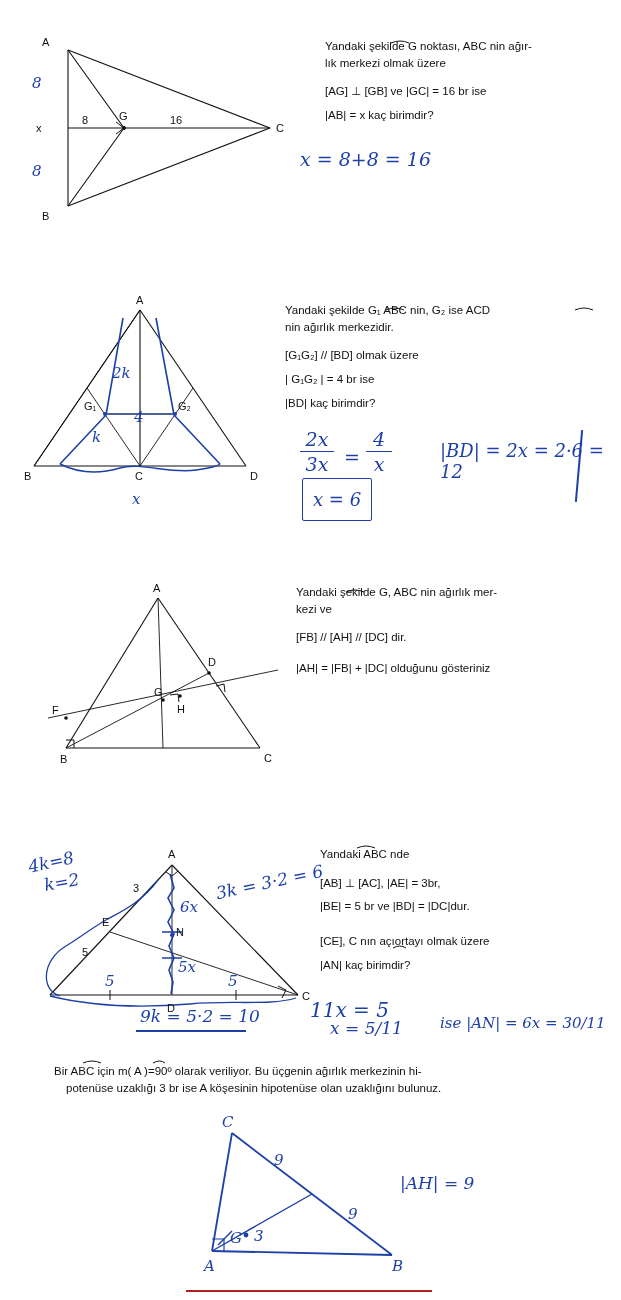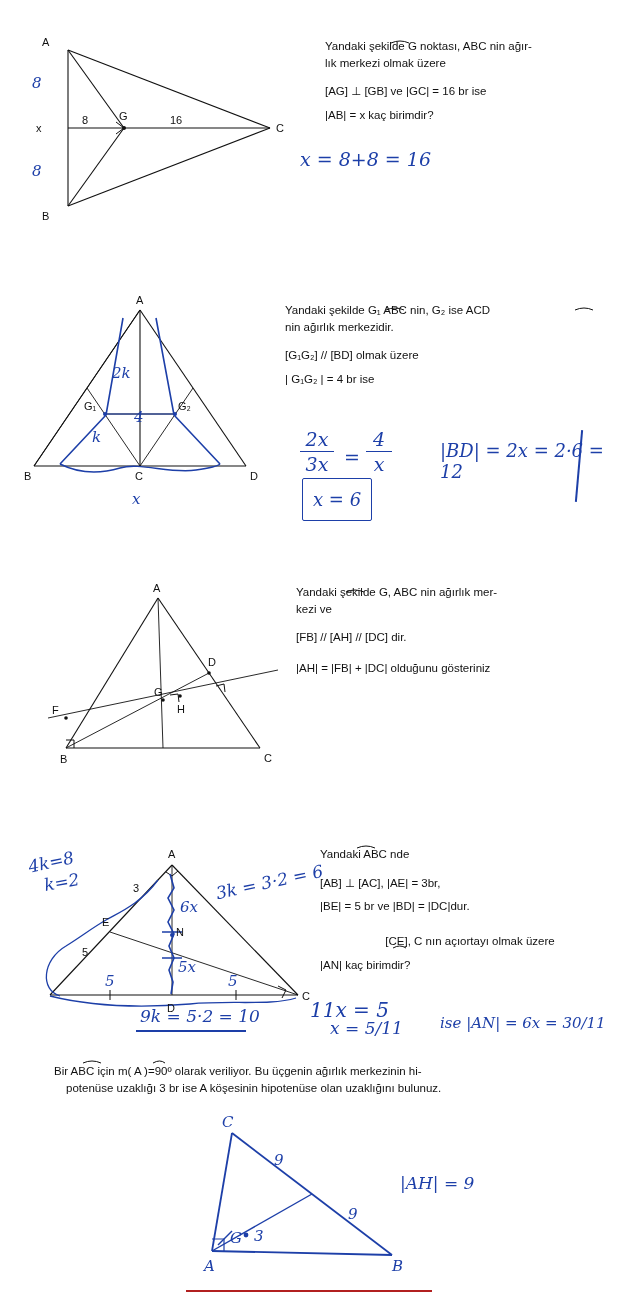"|BD| kaç birimdir?" p { html: none -> <p><span>|BD| kaç birimdir?</span></p> }
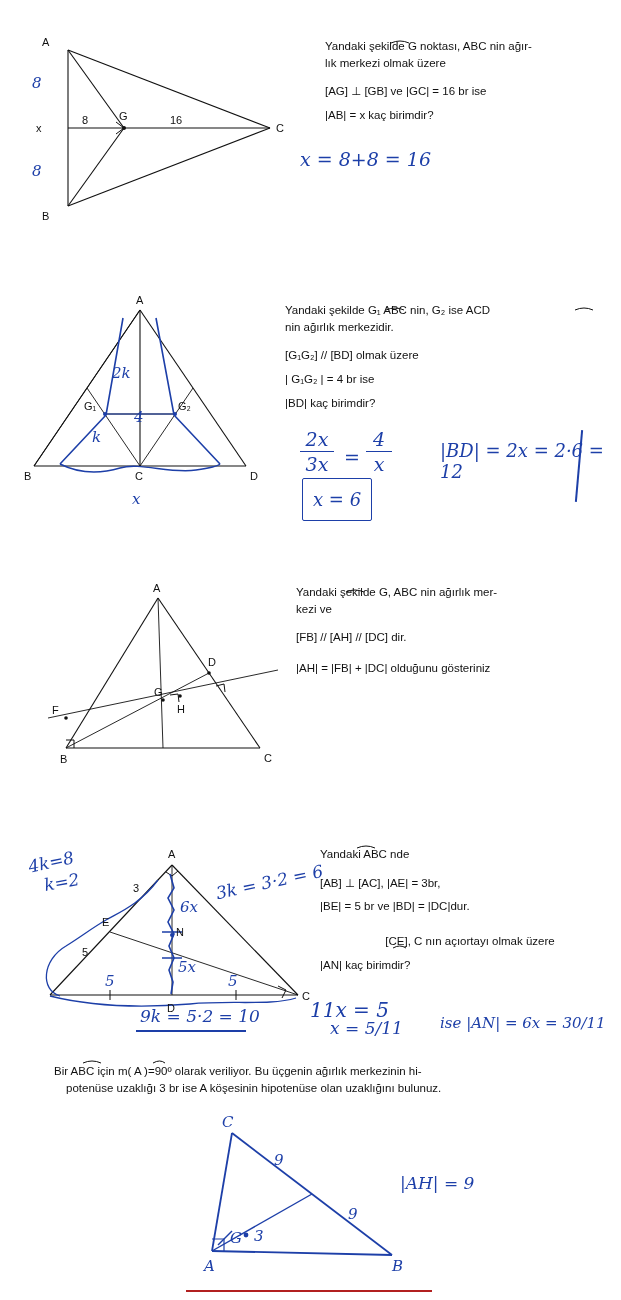"[CE], C nın açıortayı olmak" p { text-align: center -> none }
